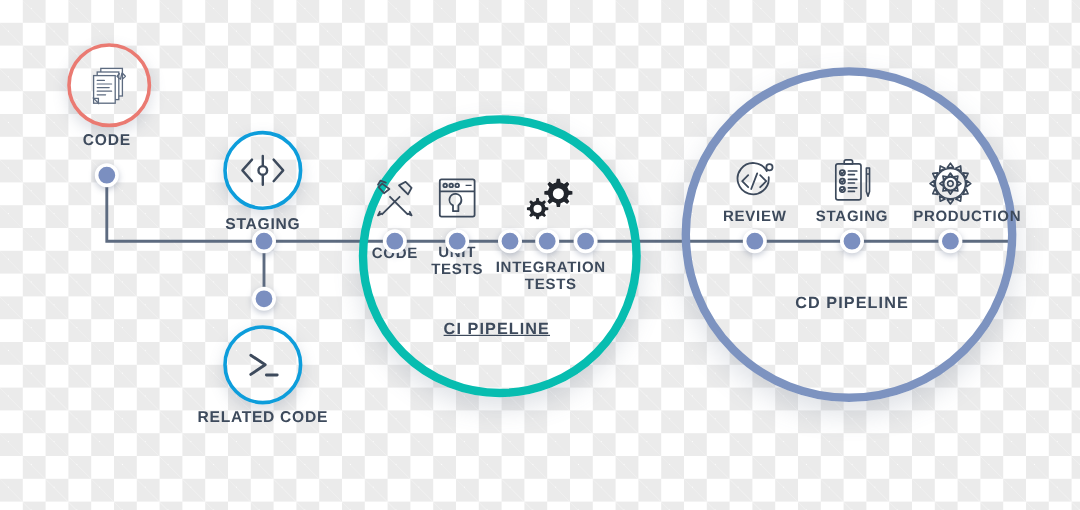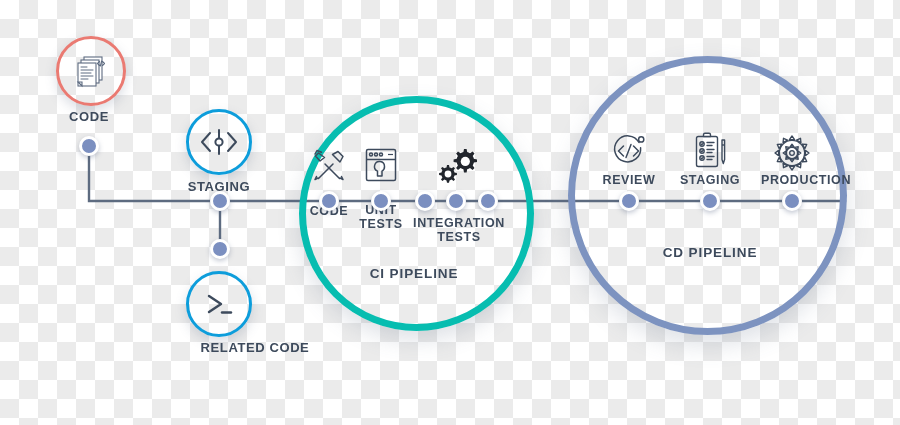"CI PIPELINE" div.label { text-decoration: none -> underline }
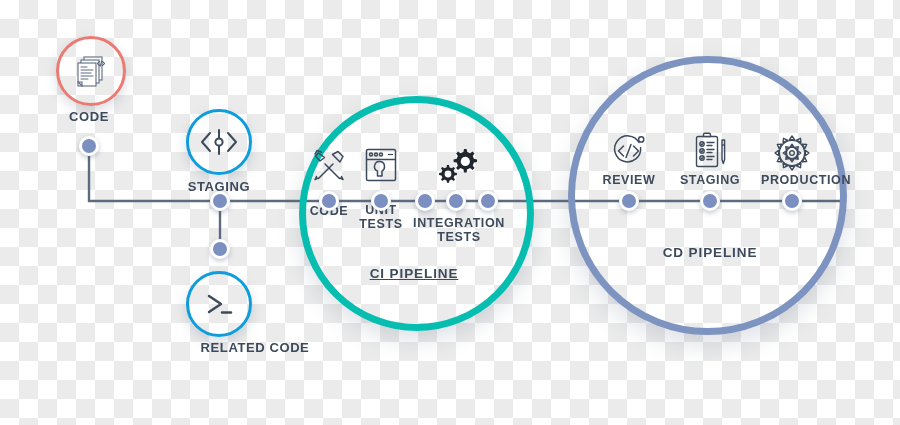"RELATED CODE" div.label { margin-left: 36px -> none }
